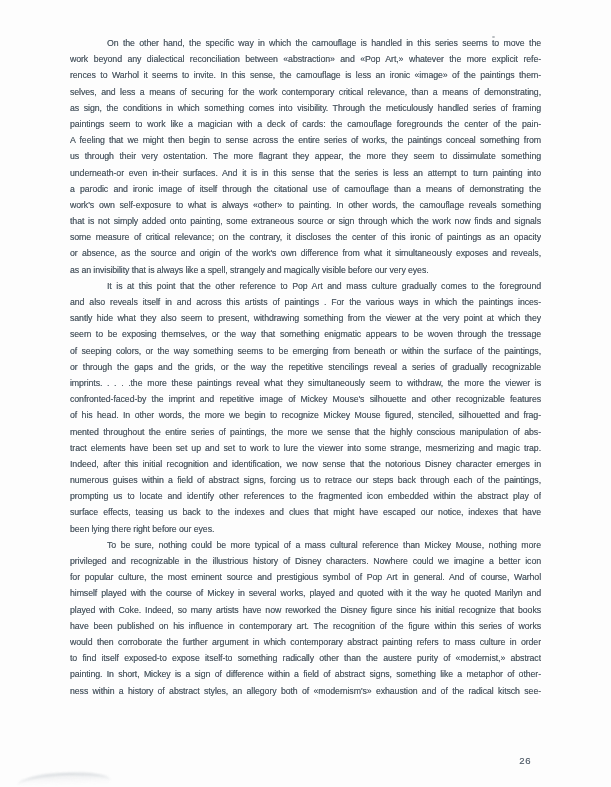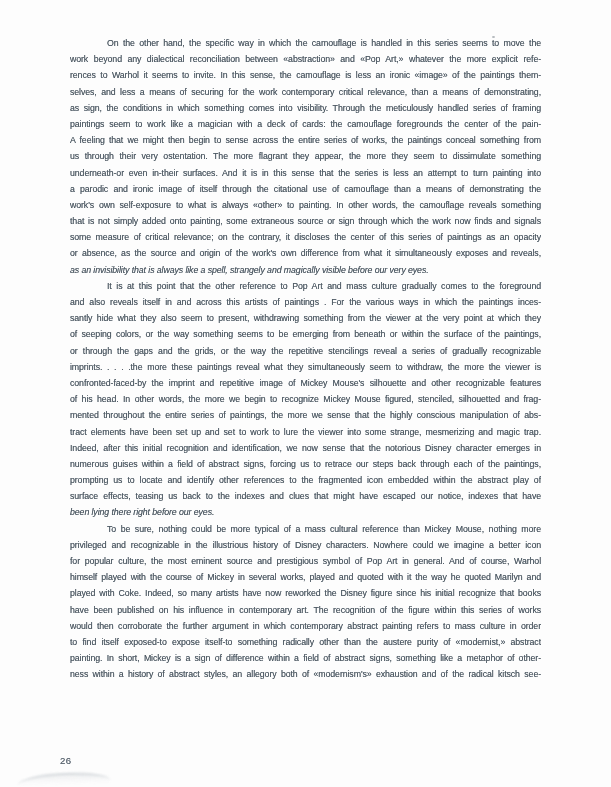"some measure of critical relevance;" div.line { text: series -> ironic }
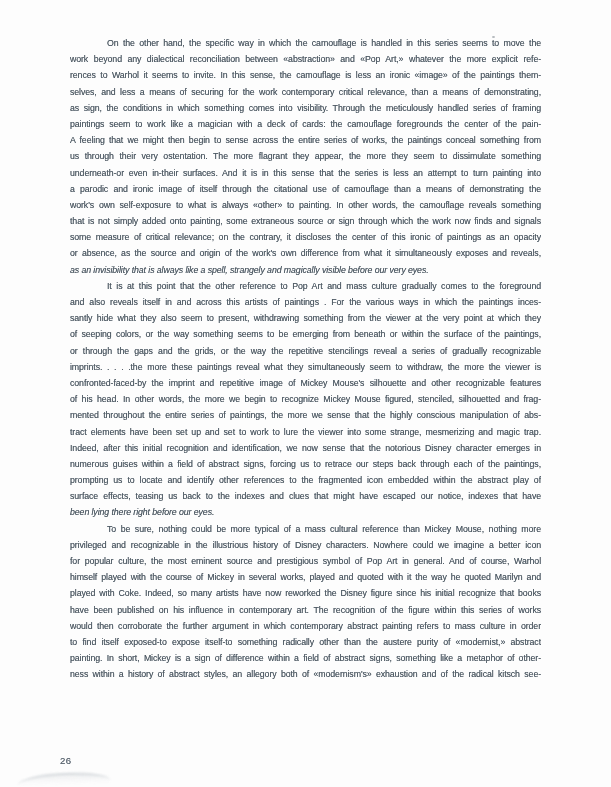"as an invisibility that is" .line.endline { font-style: italic -> none }
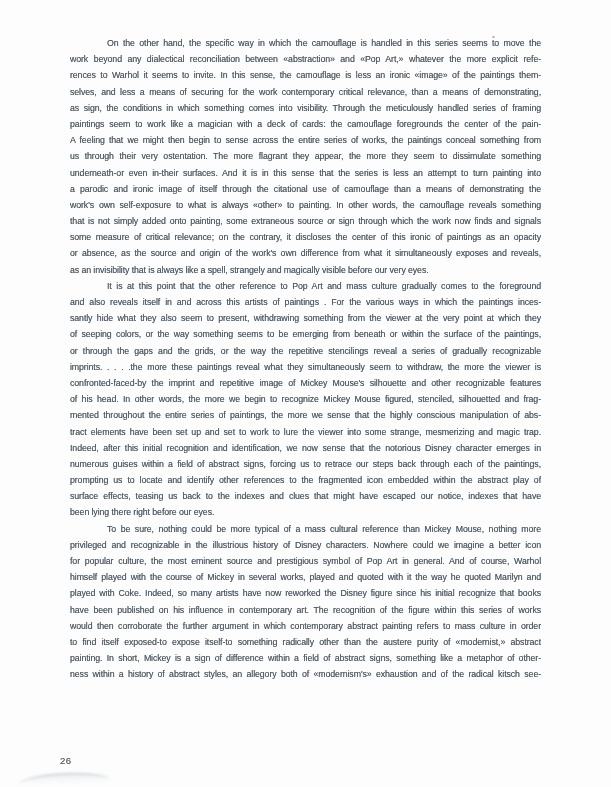"seem to be exposing themselves," div.line { html: none -> <div>seem to be exposing themselves, or the way that something enigmatic appears to be woven through the tressage</div> }
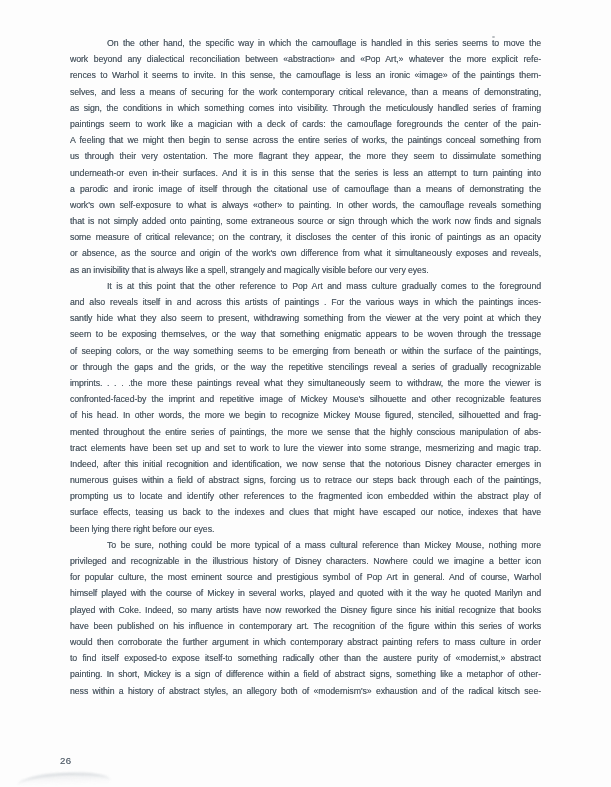"26" .page-number { text-align: left -> right }
